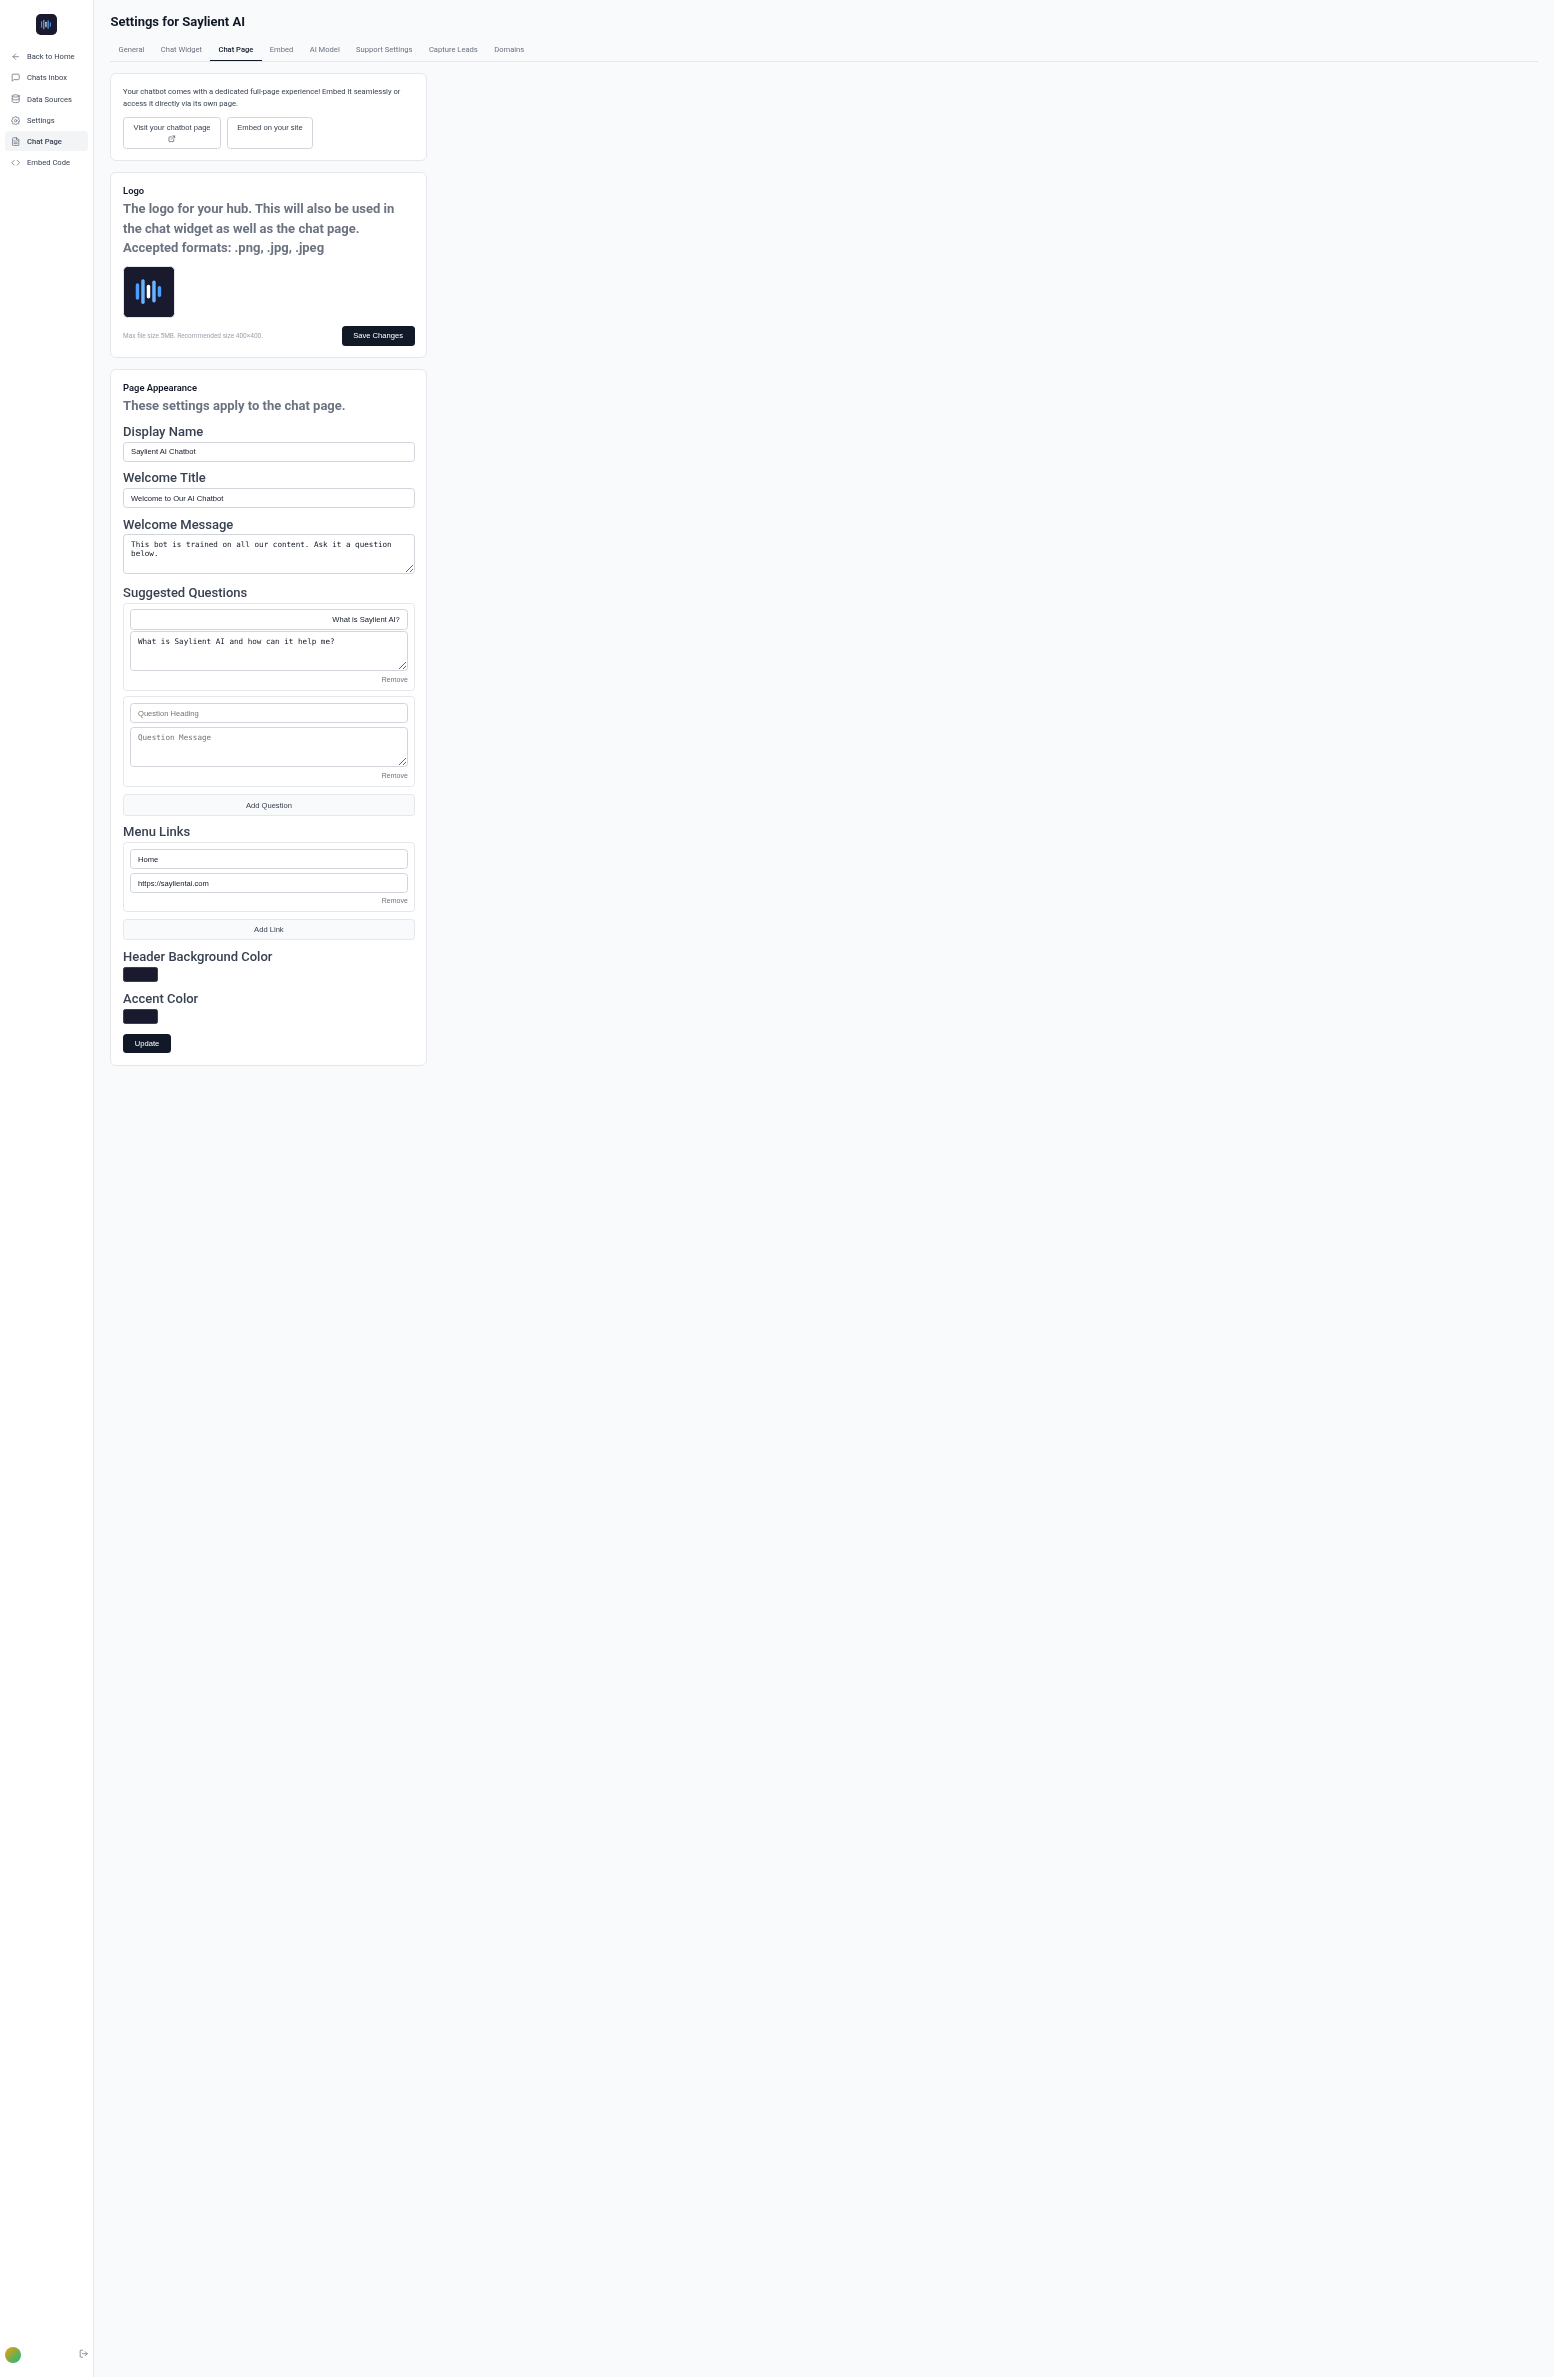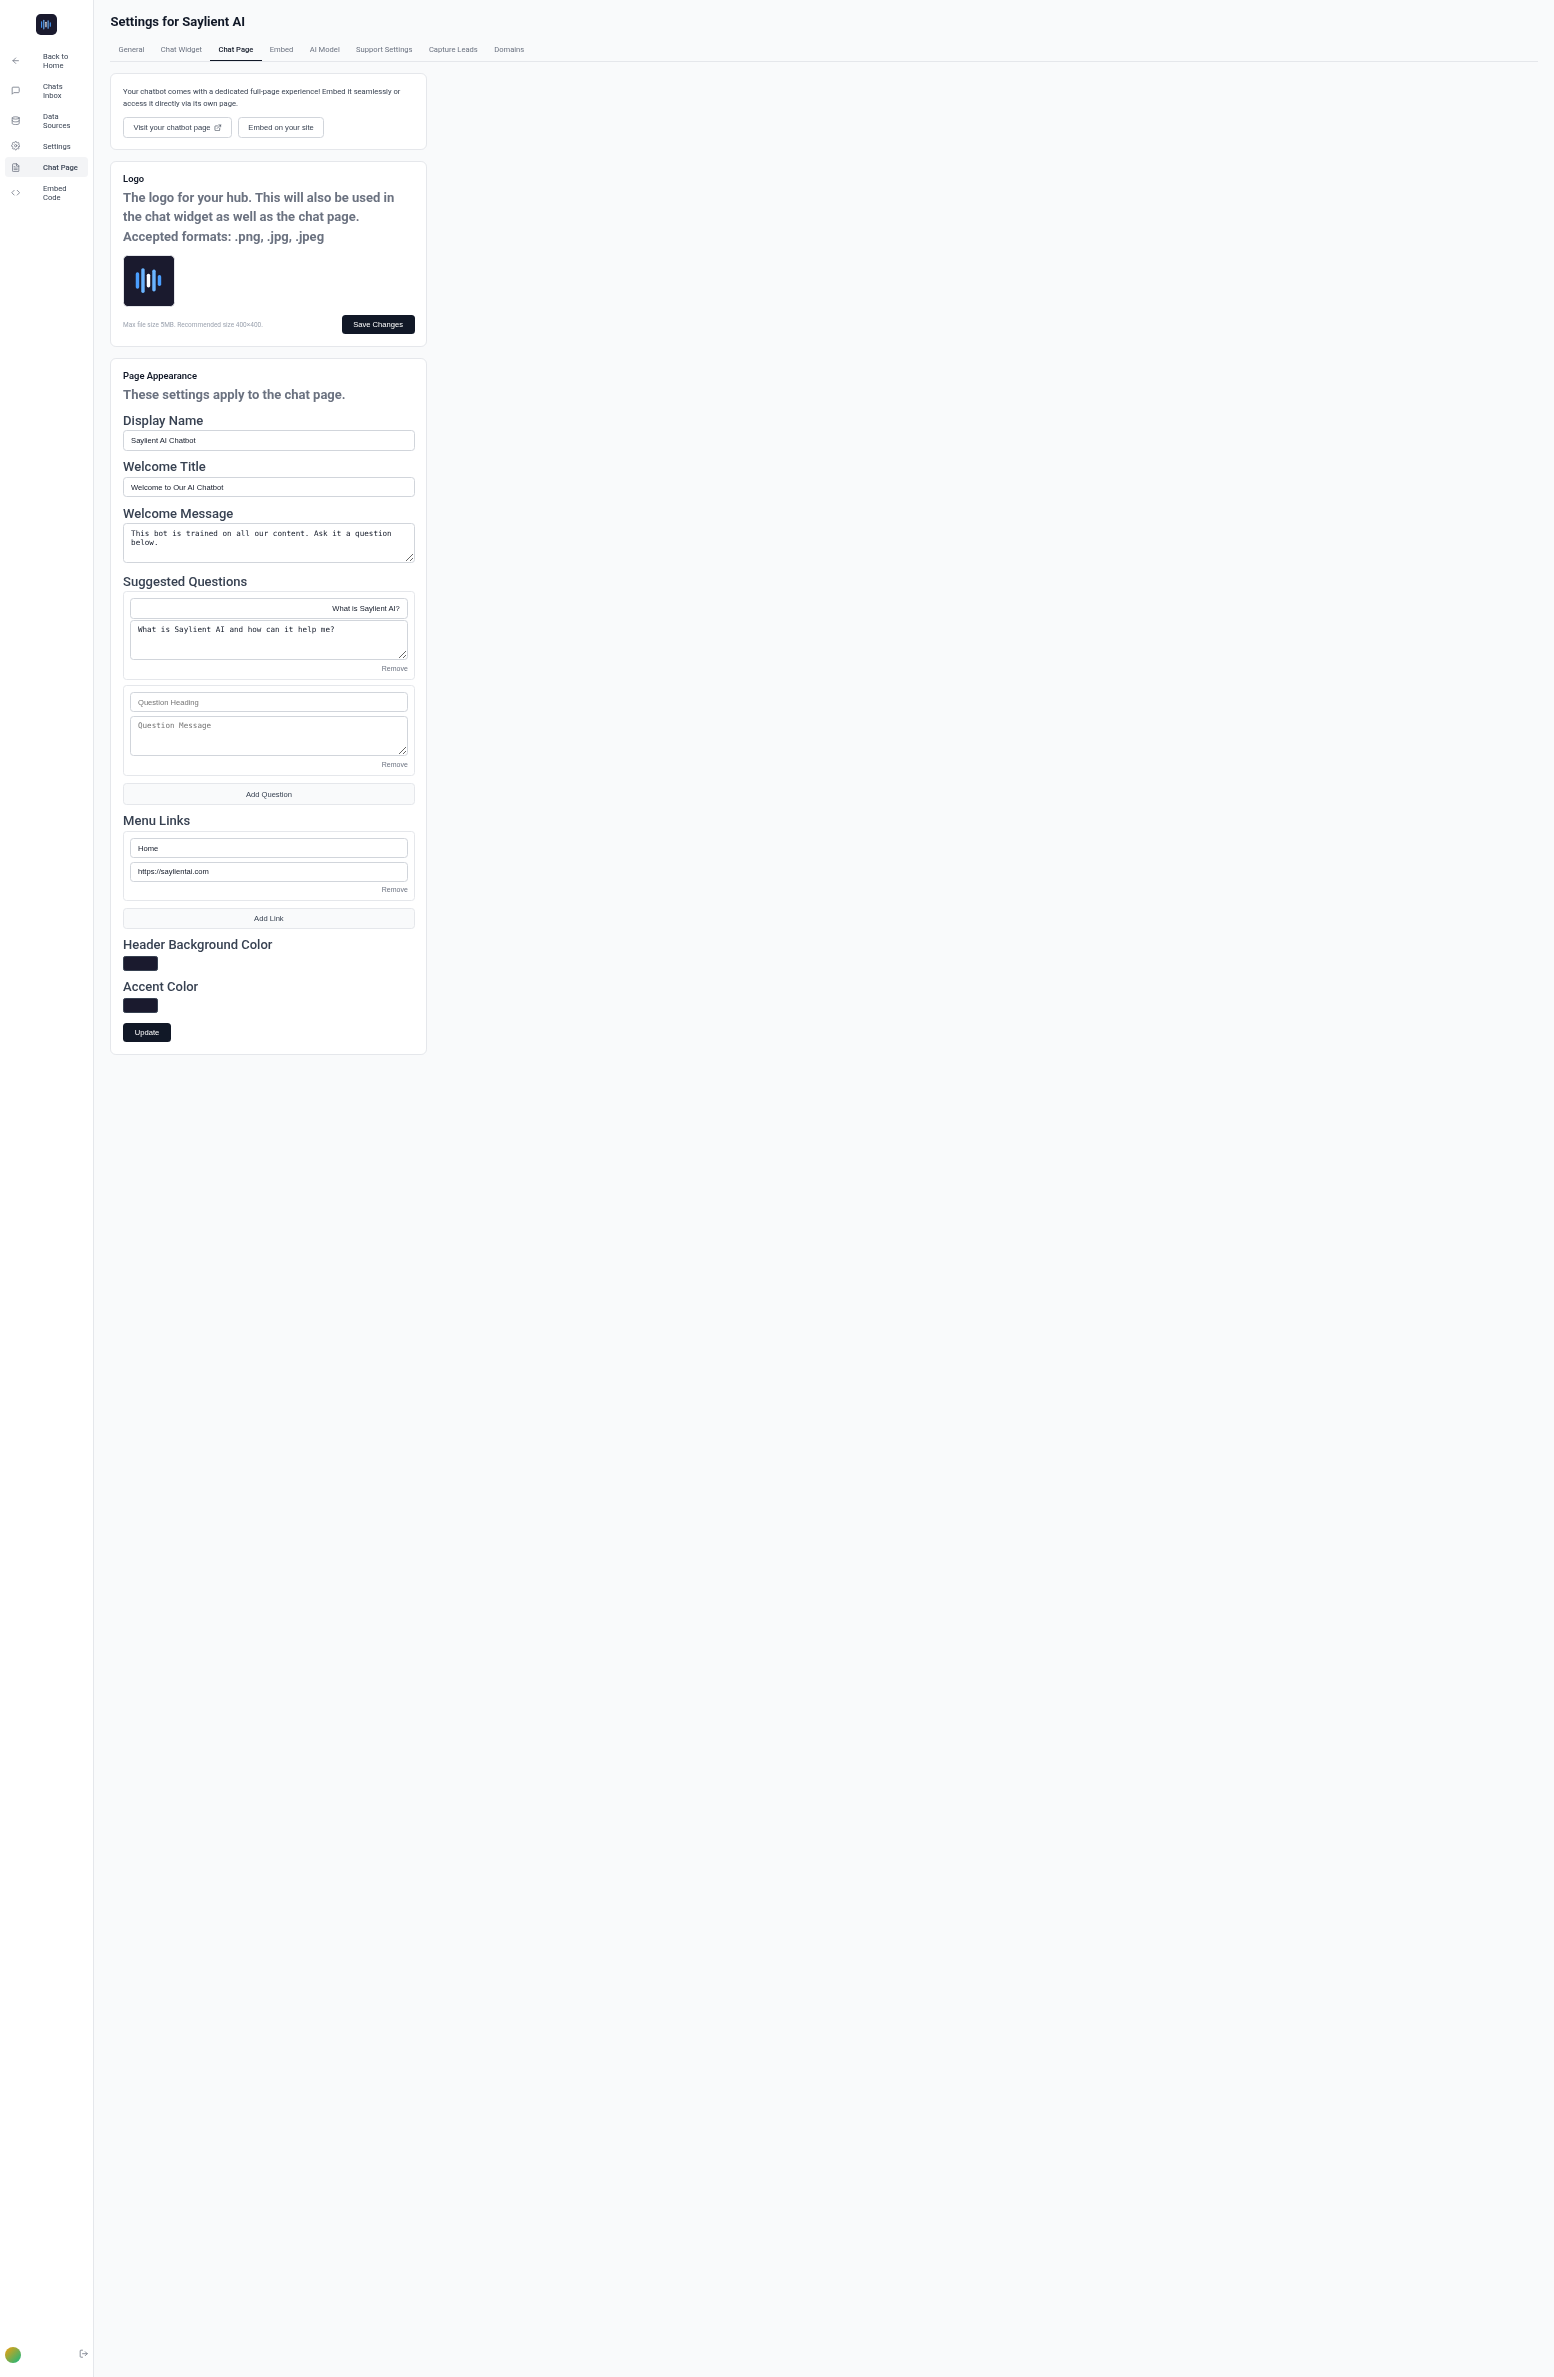"Back to Home" .sidebar-item { gap: 23px -> 7px }
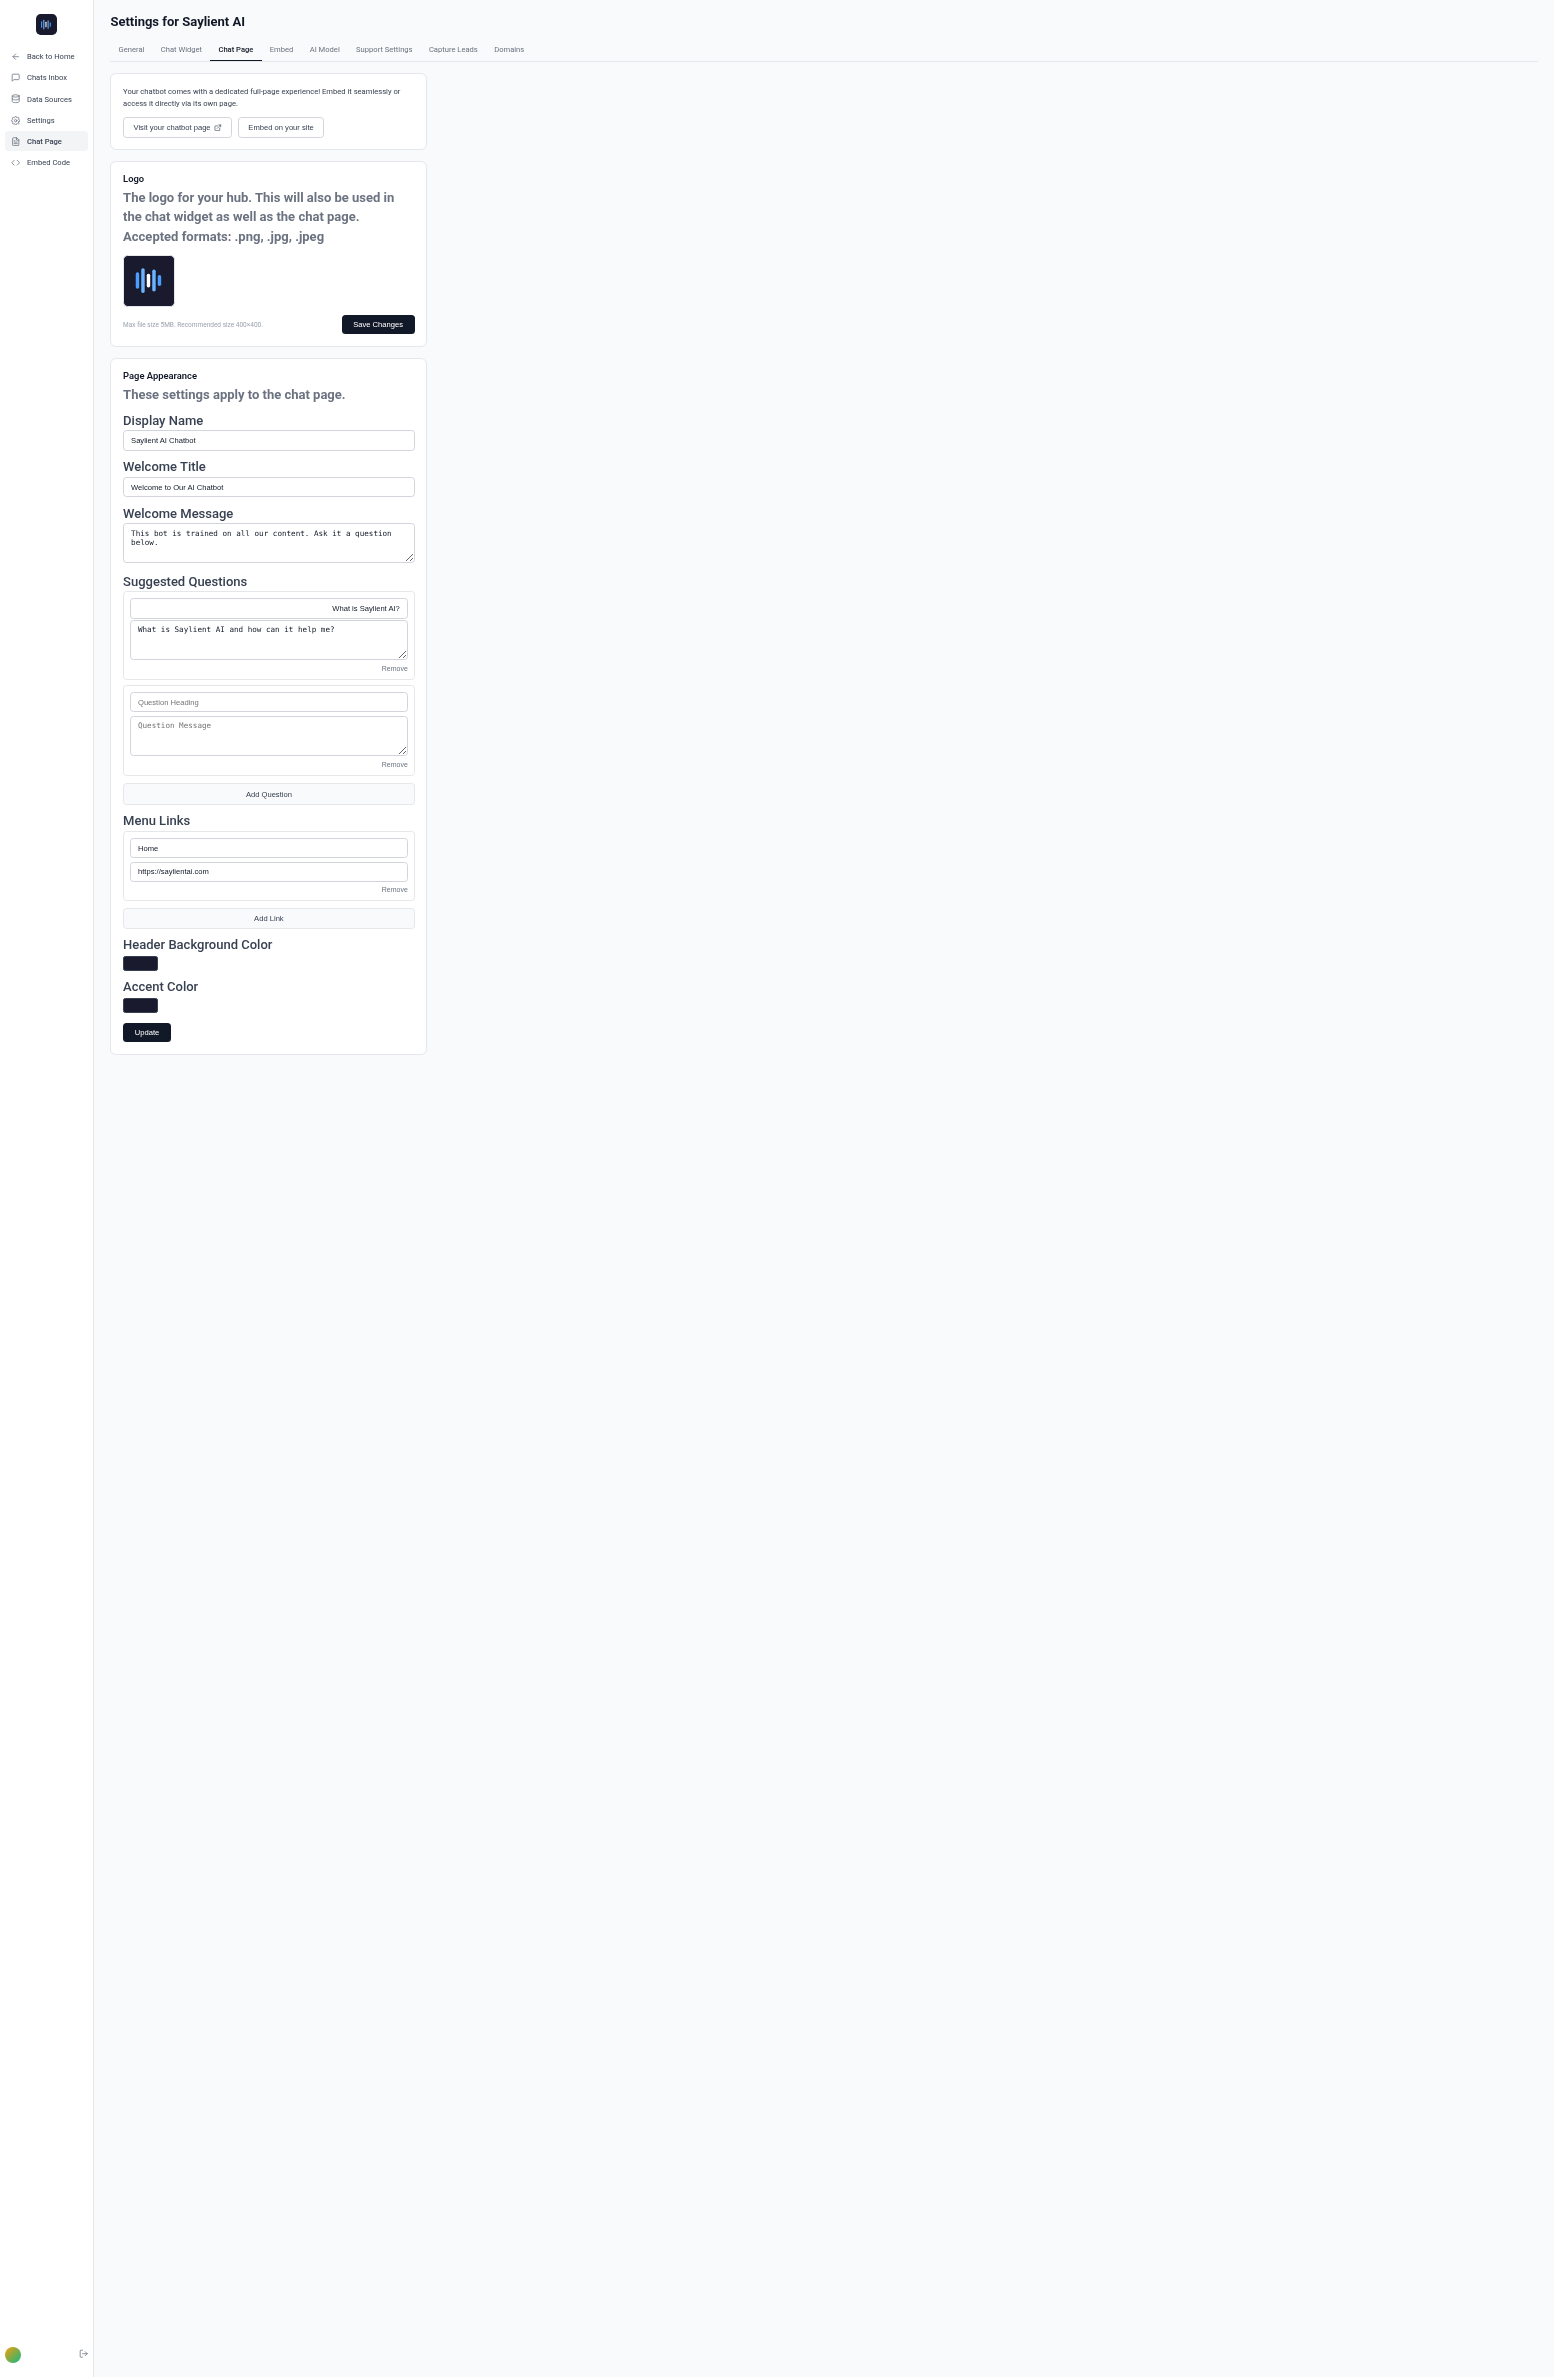"Visit your chatbot page" .btn-outline { flex-direction: none -> column }
